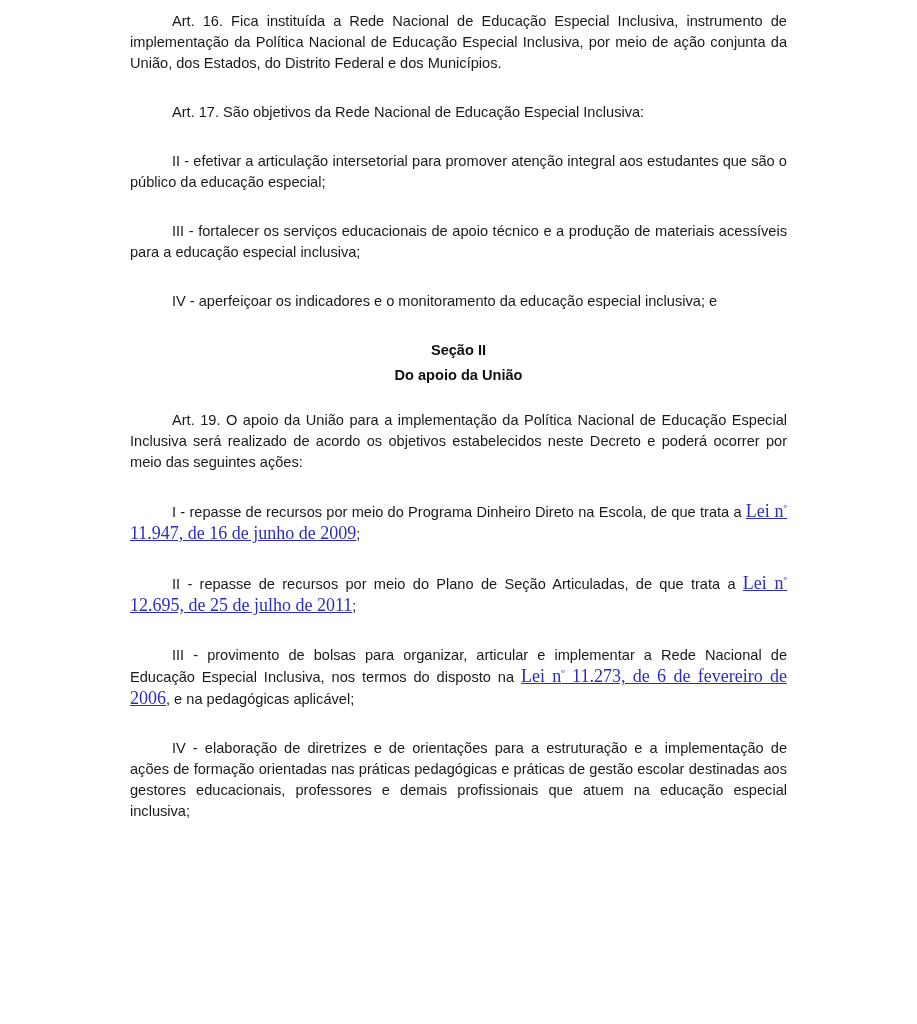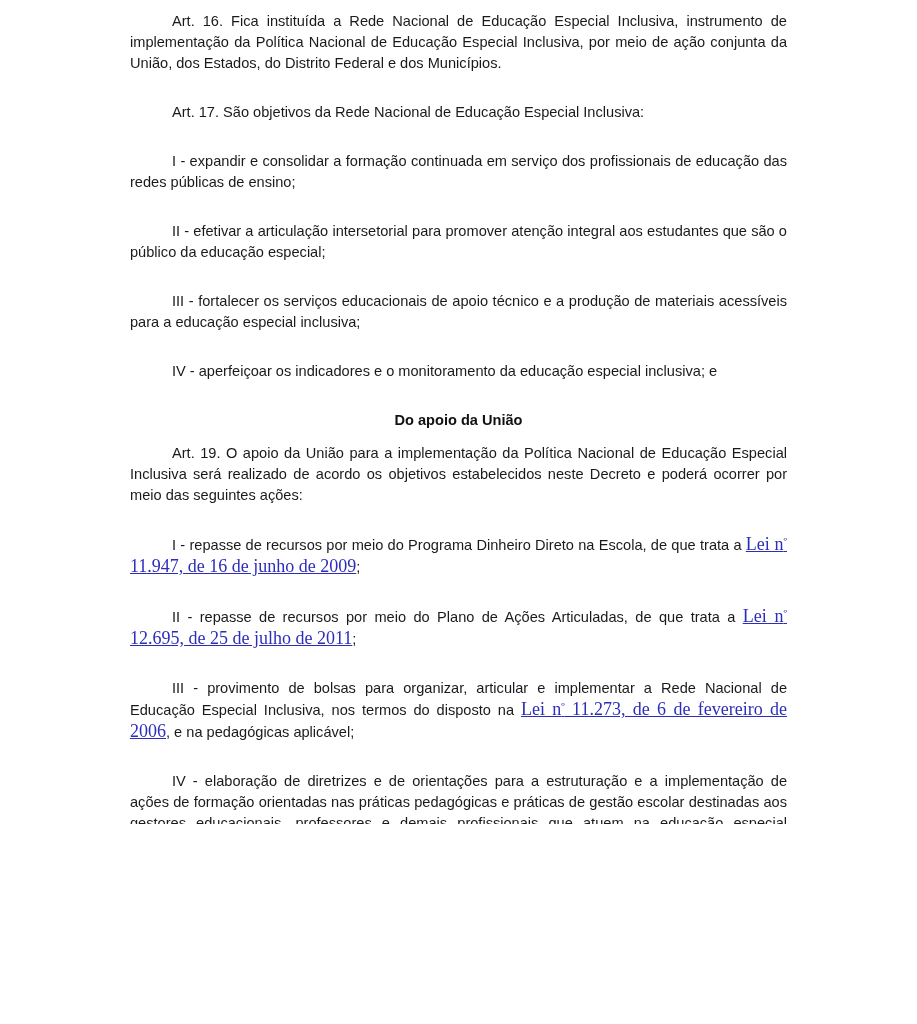"I - expandir e consolidar" p.para { html: <p>I - expandir e consolidar a formação continuada em serviço dos profissionais de educação das redes públicas de ensino;</p> -> none }
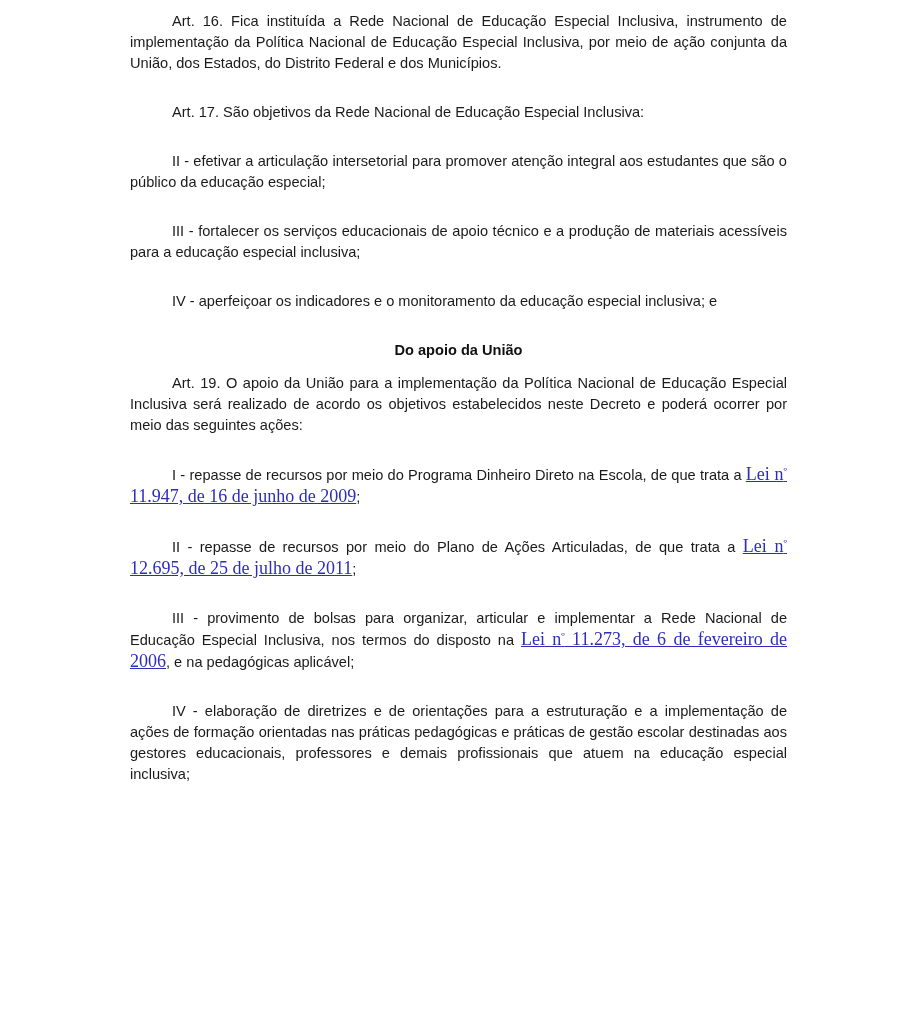"Seção II" p.para { html: none -> <p>Seção II</p> }
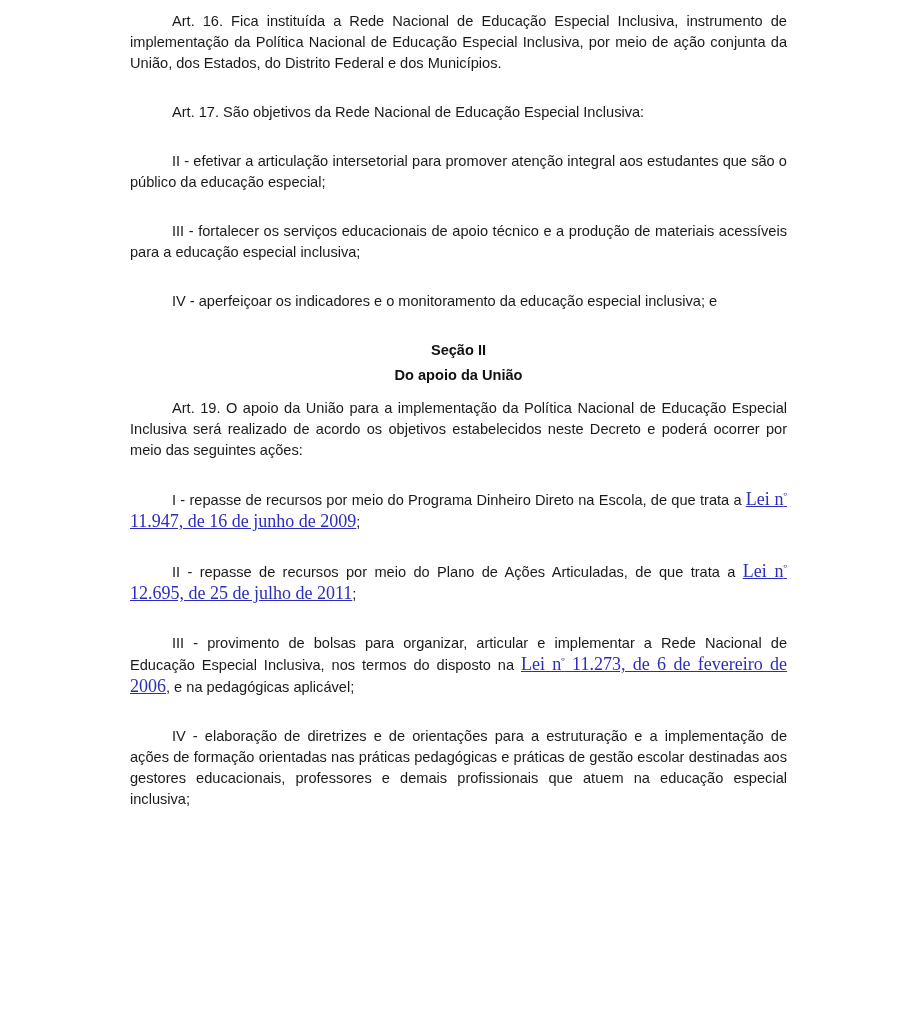"Art. 19. O apoio da" p.heading + p.para { margin-top: 12px -> 24px }
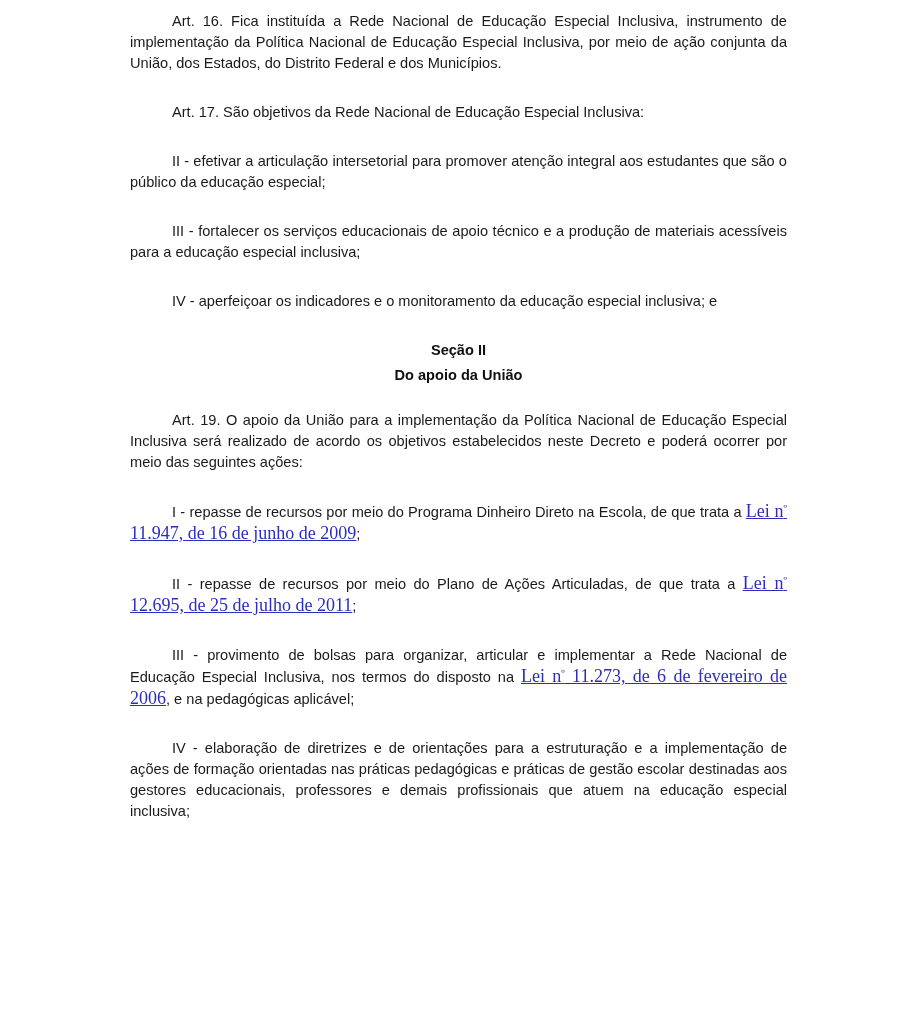"II - repasse de recursos" span { text: Ações -> Seção }
